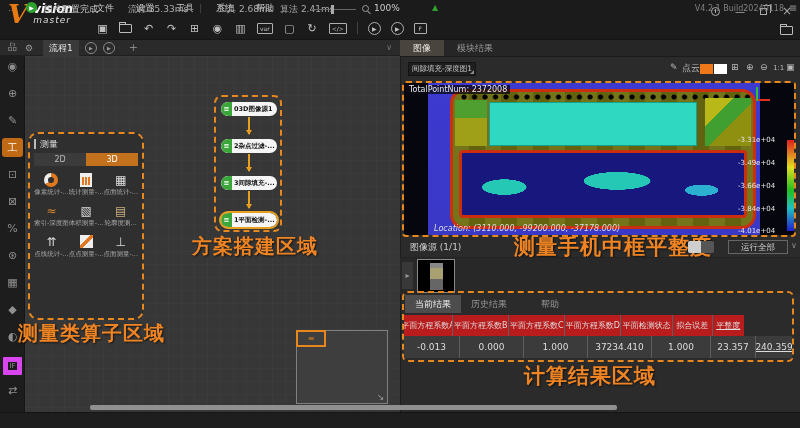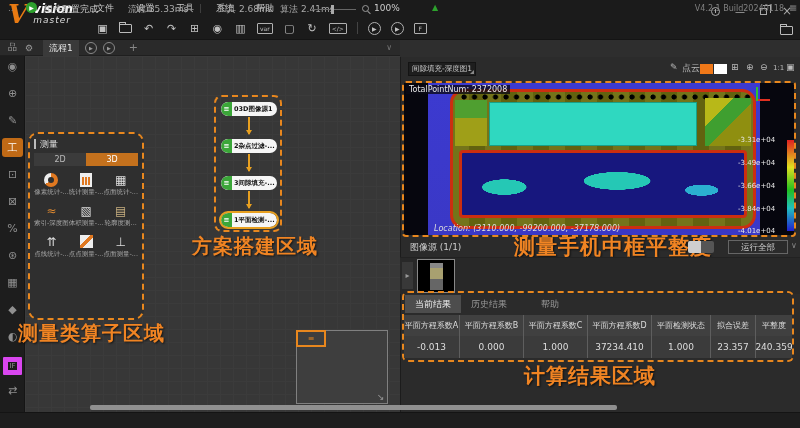"图像" div.rp-tabbar { html: none -> <div> <span>图像</span> <span>模块结果</span> </div> }
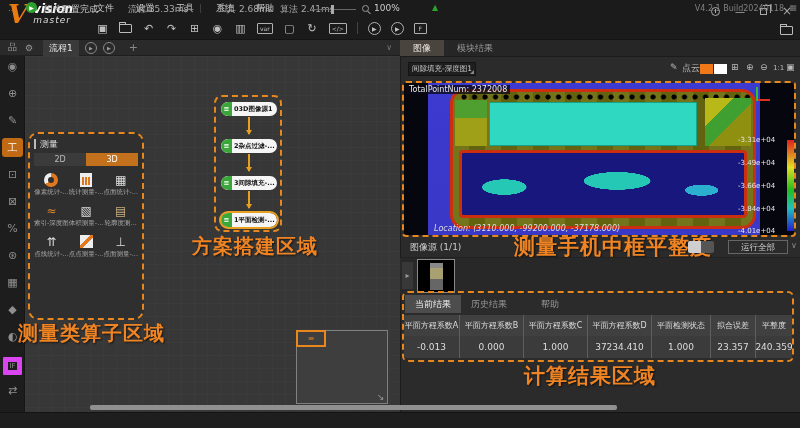"平面方程系数A" .tbl-h { background: #404040 -> #b91c1c; width: 388px -> 340px }
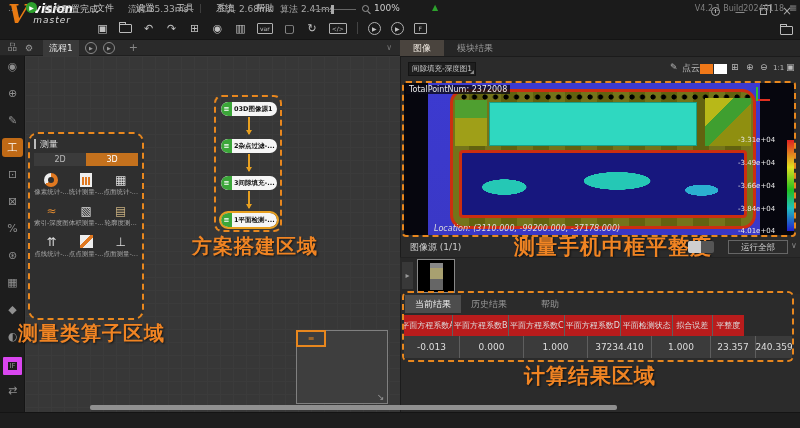"平整度" .tc:last-child { text-decoration: none -> underline }
